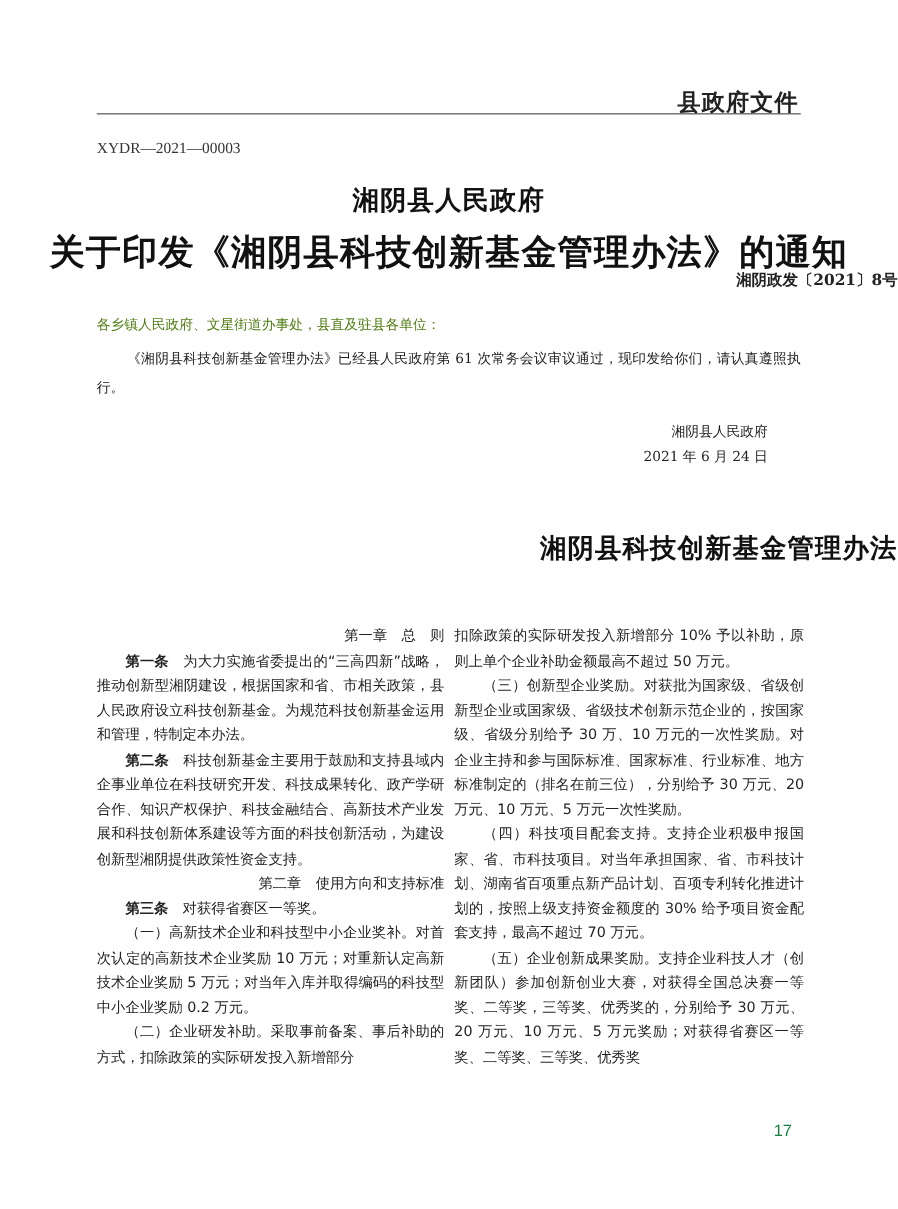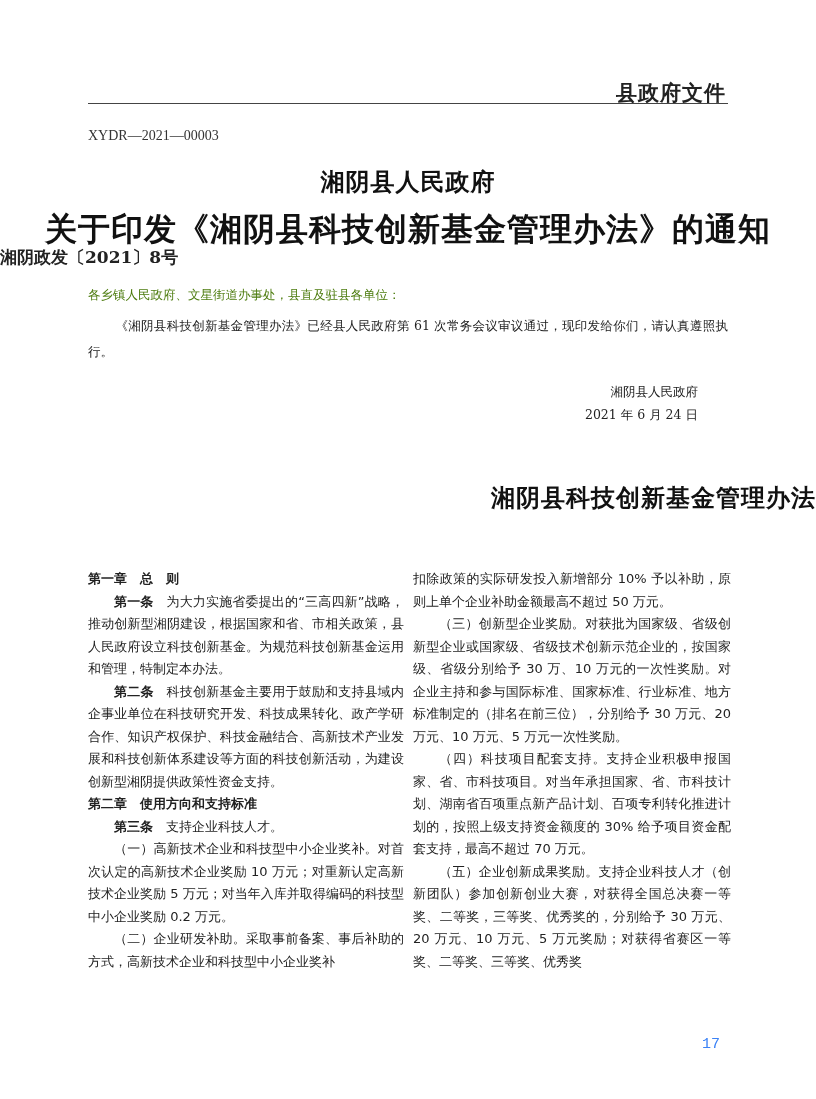"湘阴政发〔2021〕8号" .doc-number { font-size: 17px -> 14px; text-align: left -> right }
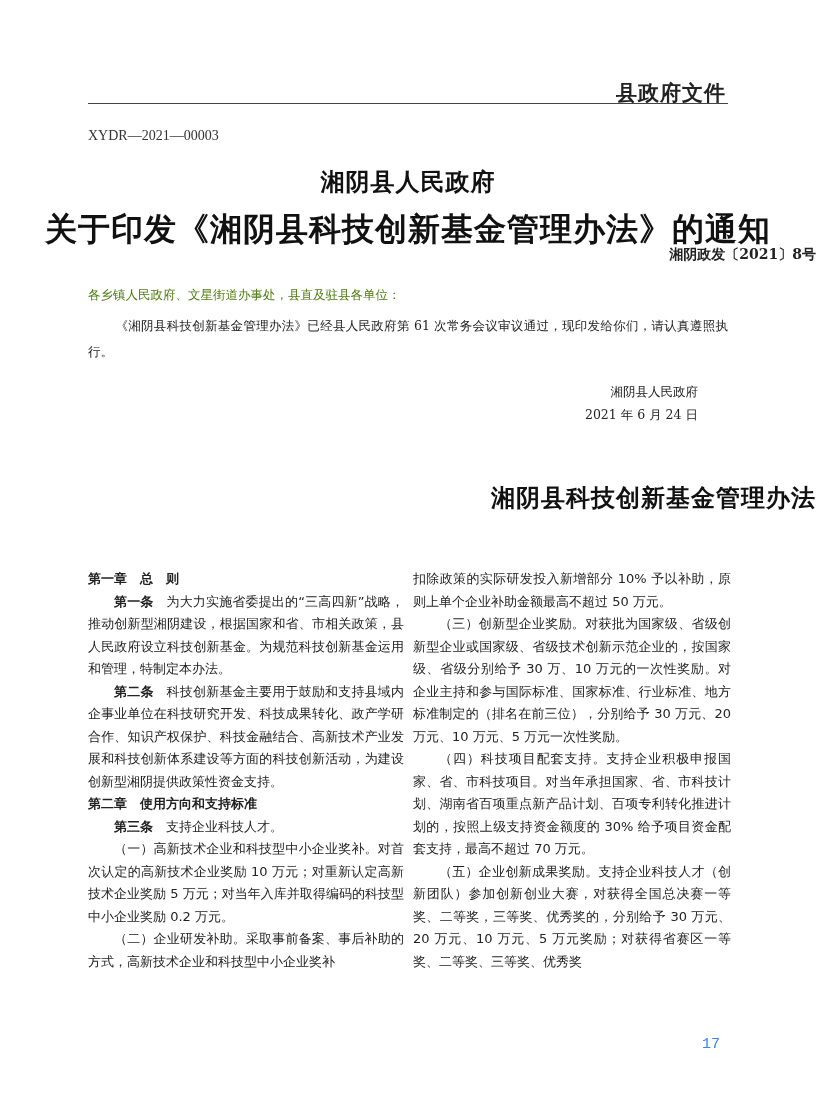"第一章 总 则" .chapter { font-weight: bold -> normal; text-align: left -> right }
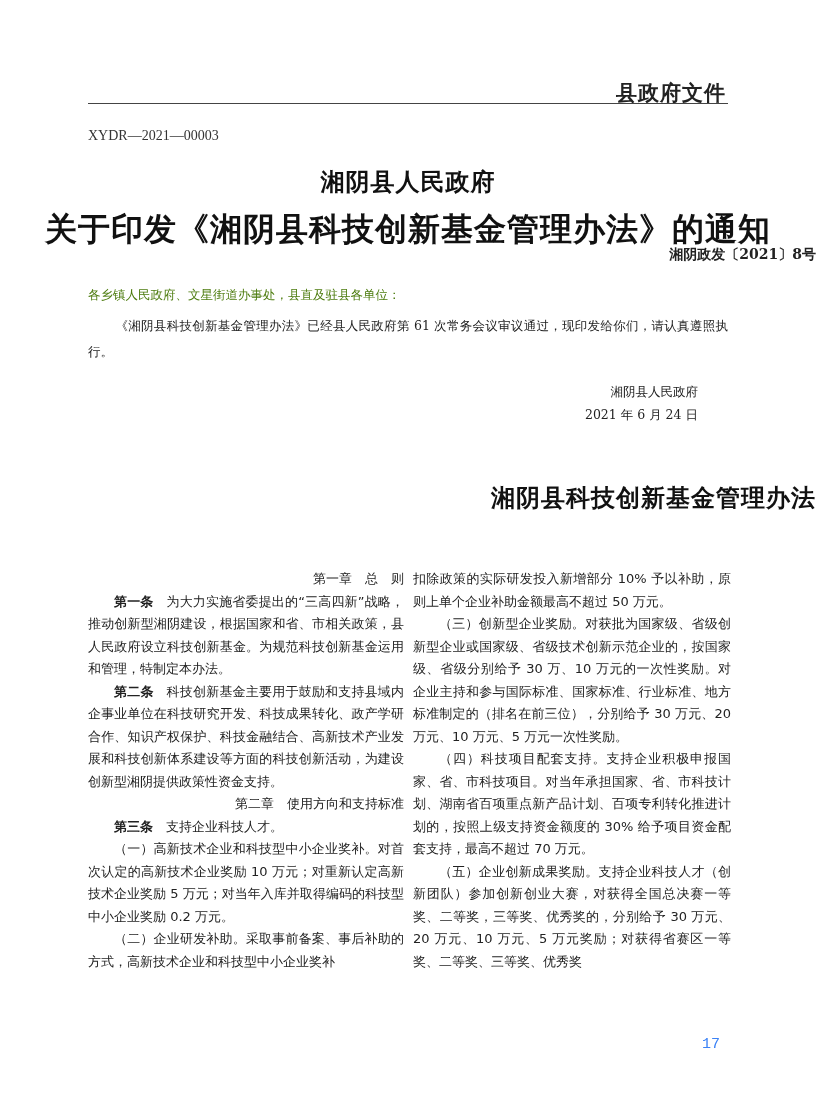"支持企业科技人才。" span { text: 支持企业科技人才 -> 对获得省赛区一等奖 }
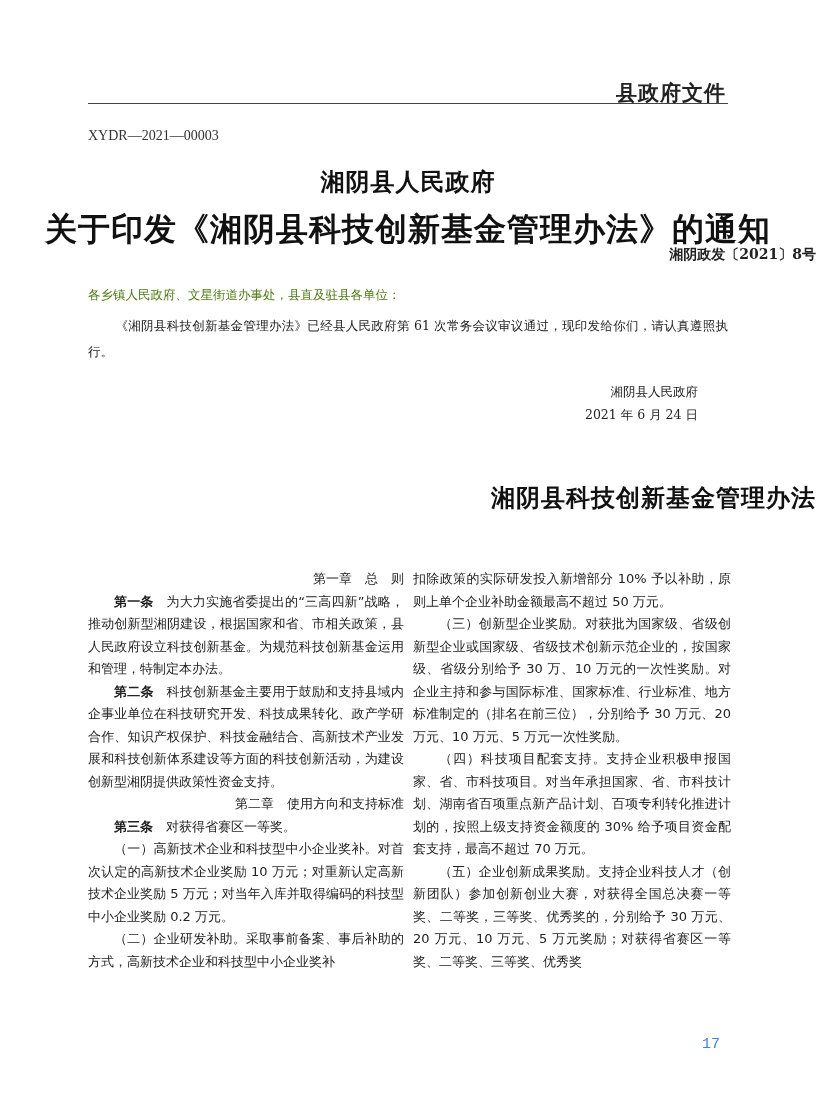"（二）企业研发补助。采取事前备案、事后补助的方式，高新技术企业和科技型中小企业奖" p.indent { text: 高新技术企业和科技型中小企业奖补 -> 扣除政策的实际研发投入新增部分 }
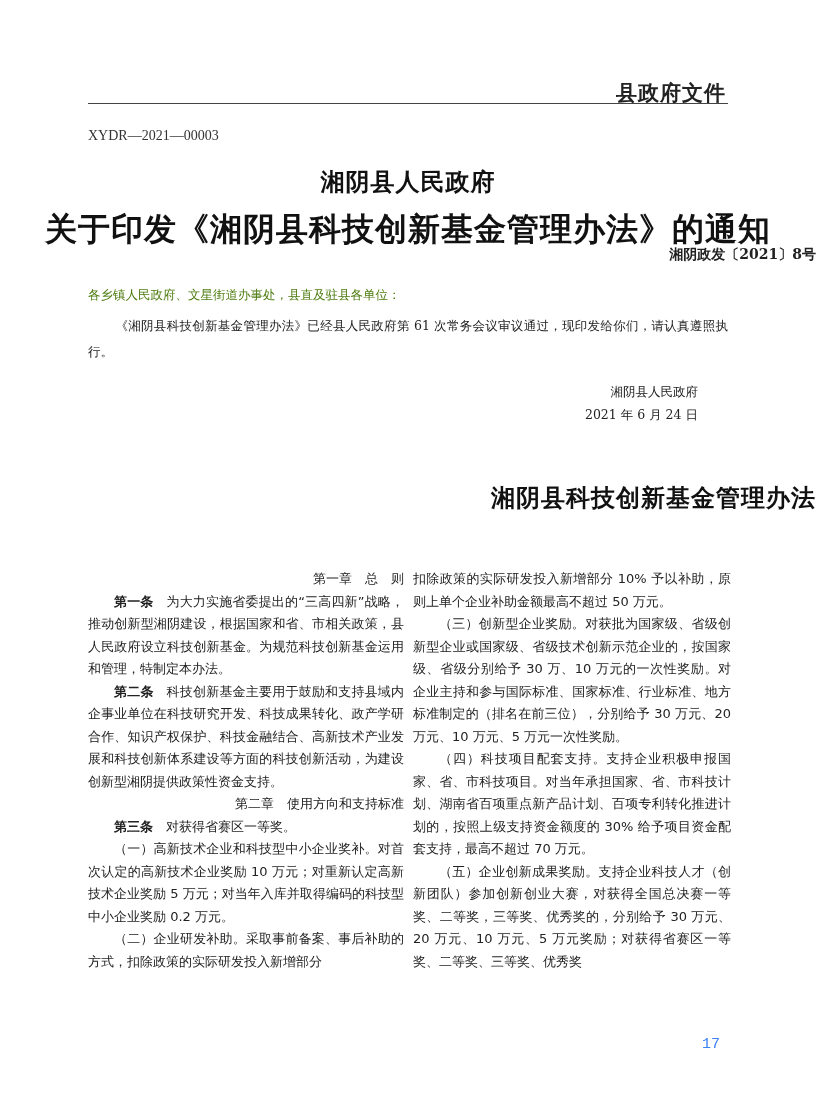"17" .page-number { color: #3b82f6 -> #15803d; font-family: Liberation Mono, monospace -> Liberation Sans, sans-serif; margin-top: 16px -> none }
